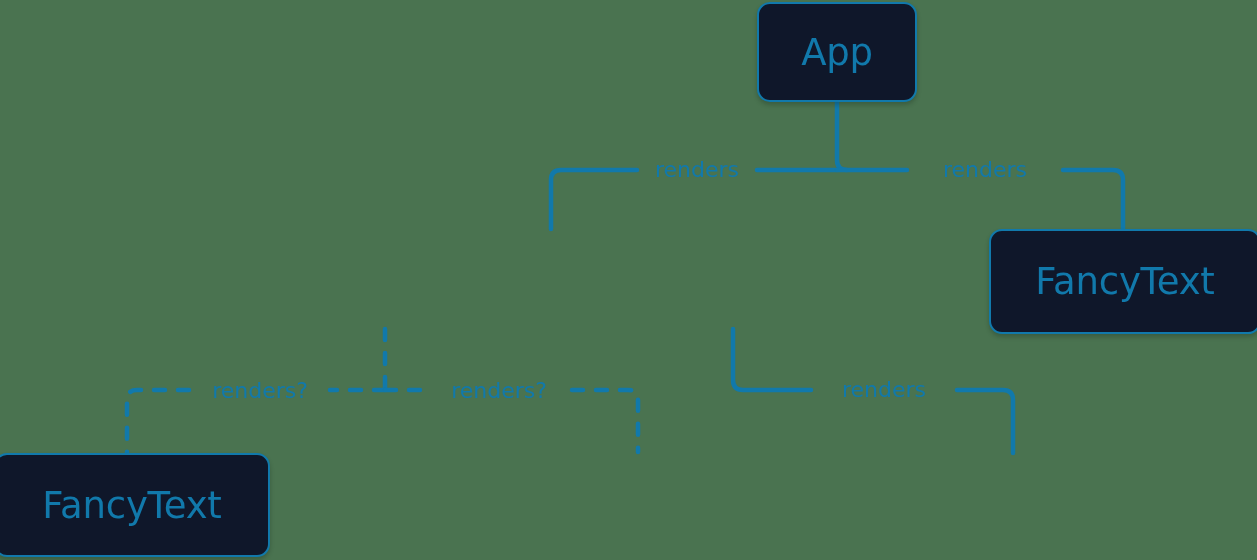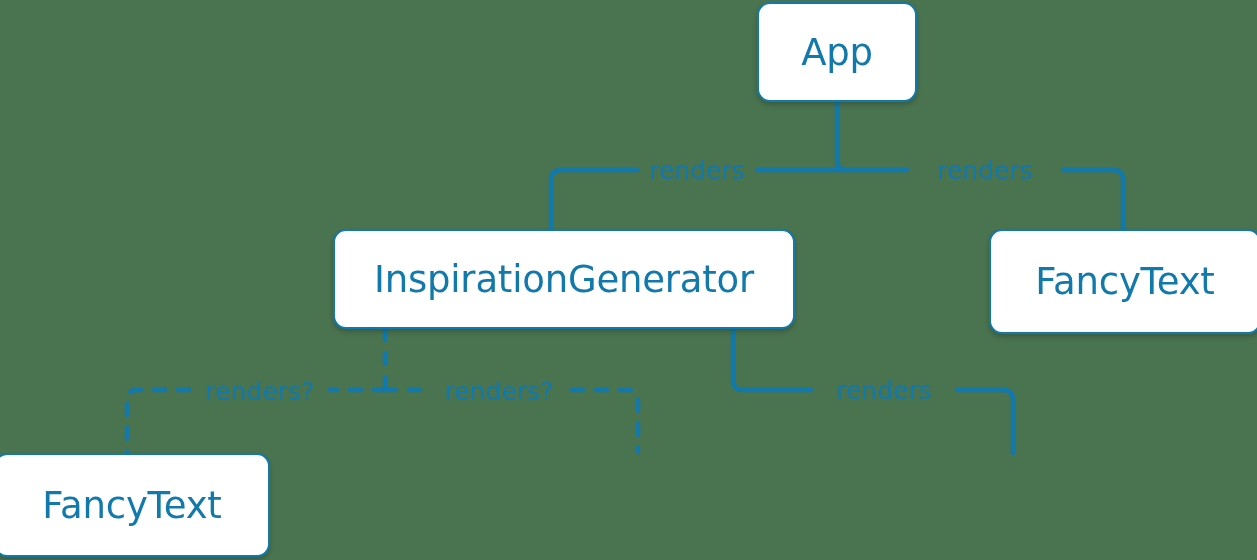"App" .node { background: #ffffff -> #0f172a }
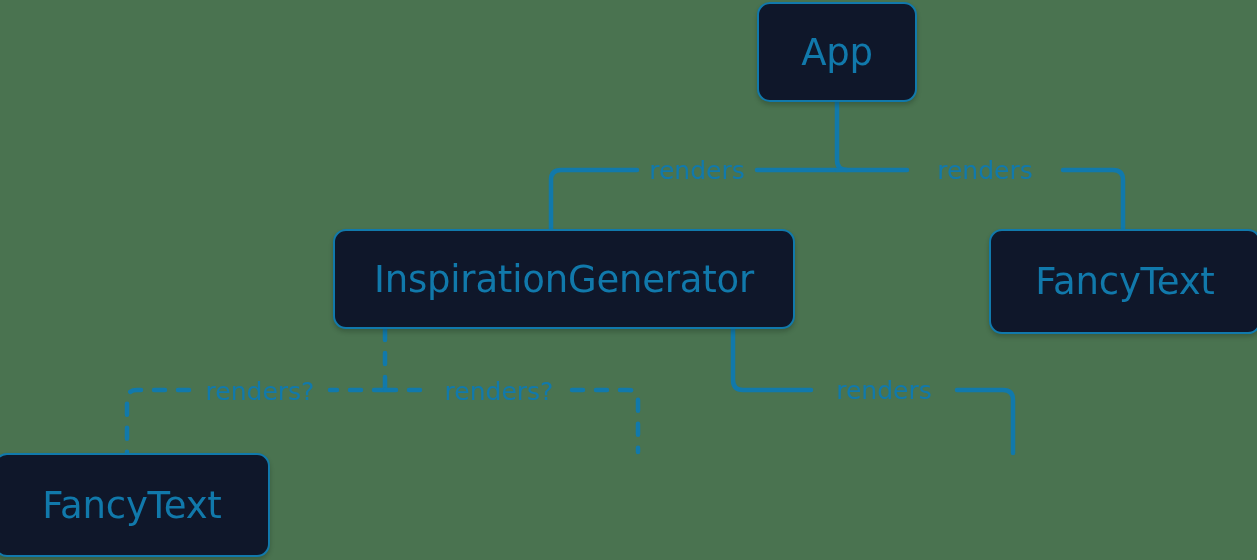"renders" .edge-label { font-size: 25px -> 22px }
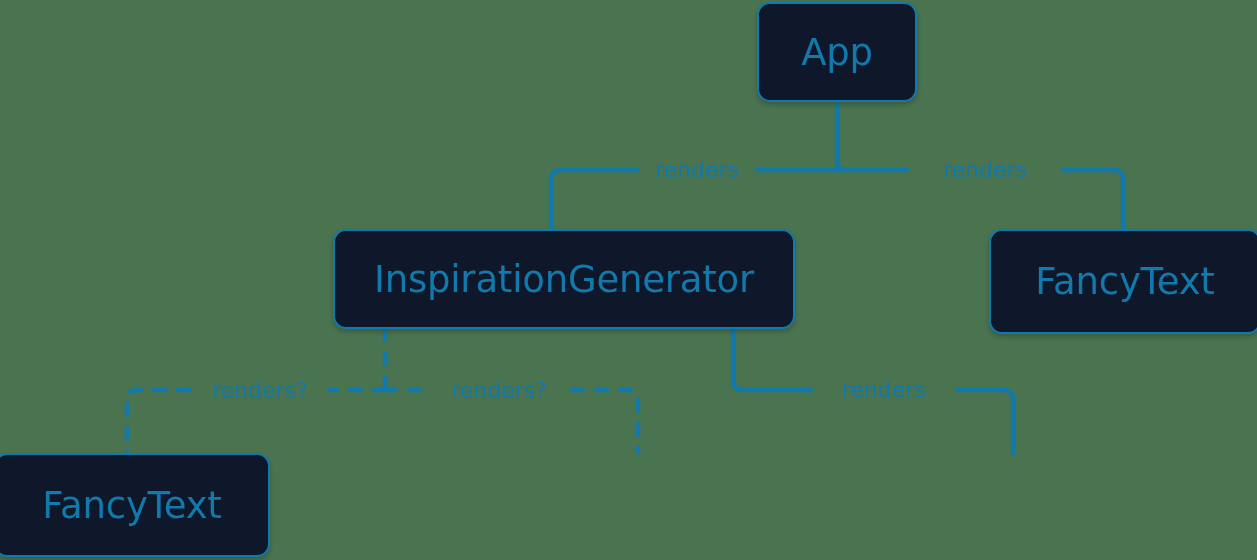"InspirationGenerator" div.node { html: <div> <span>InspirationGenerator</span> </div> -> none }
